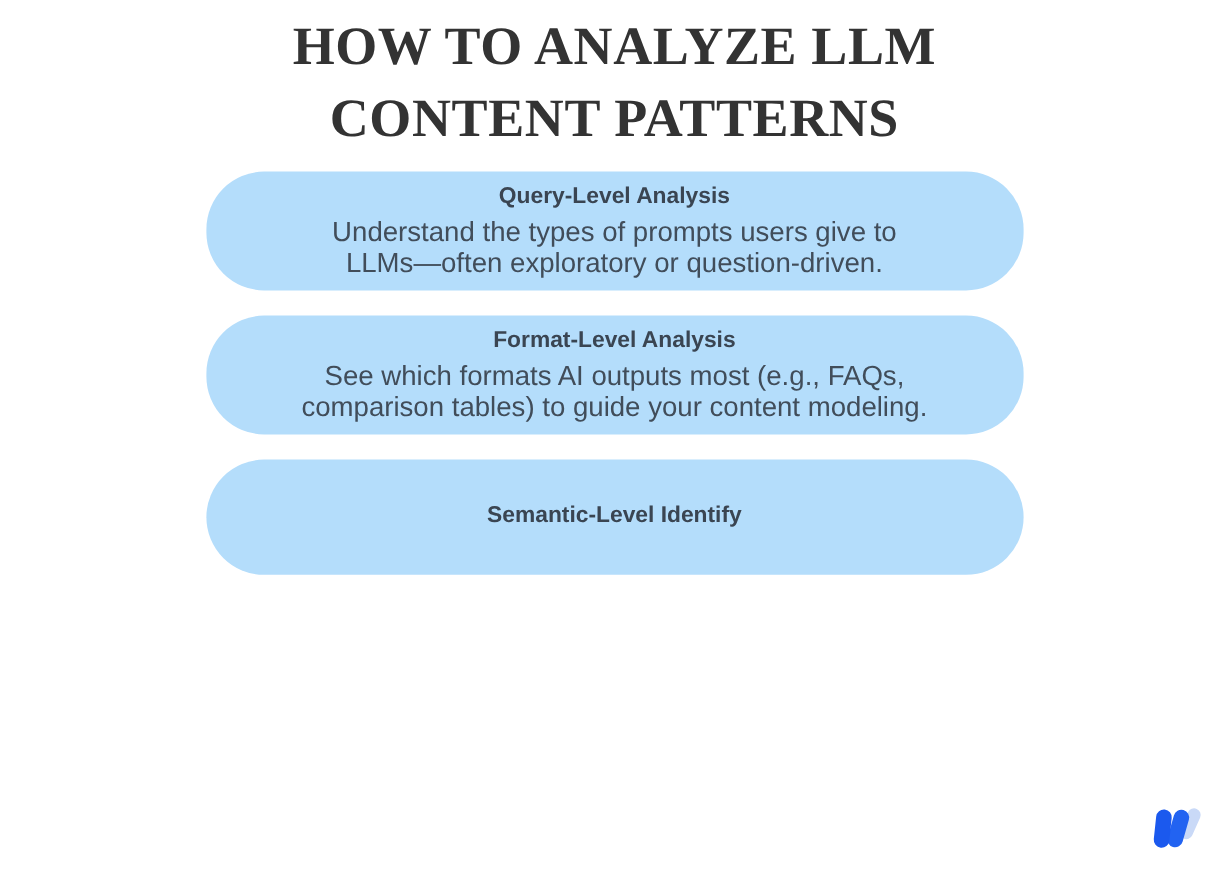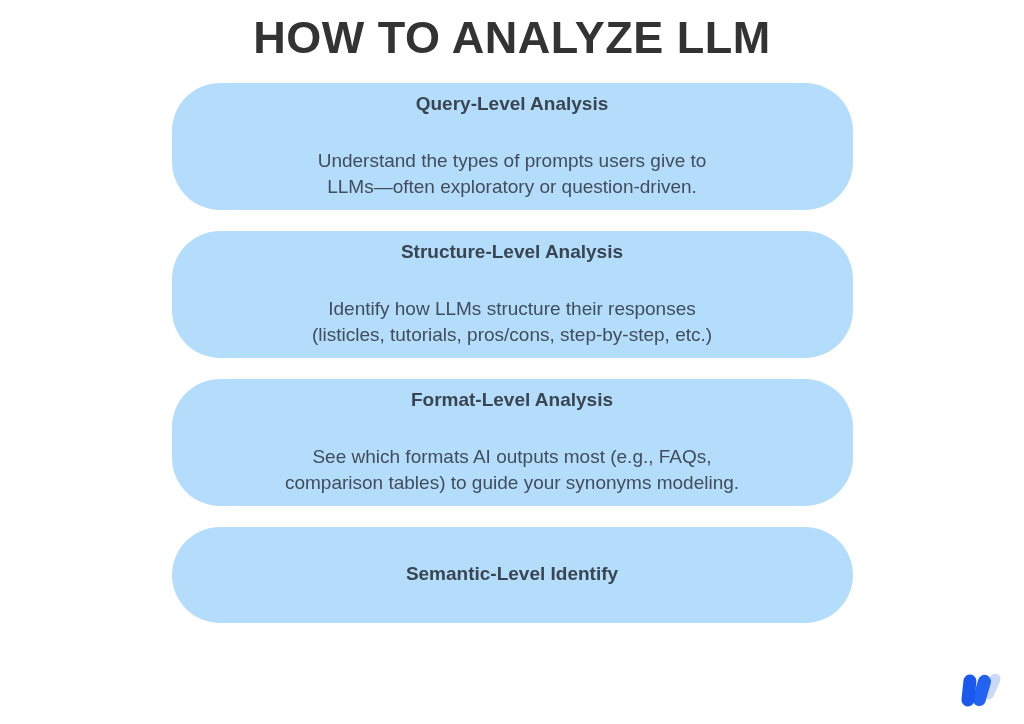"HOW TO ANALYZE LLM" .title .line { font-family: none -> Liberation Serif, serif }
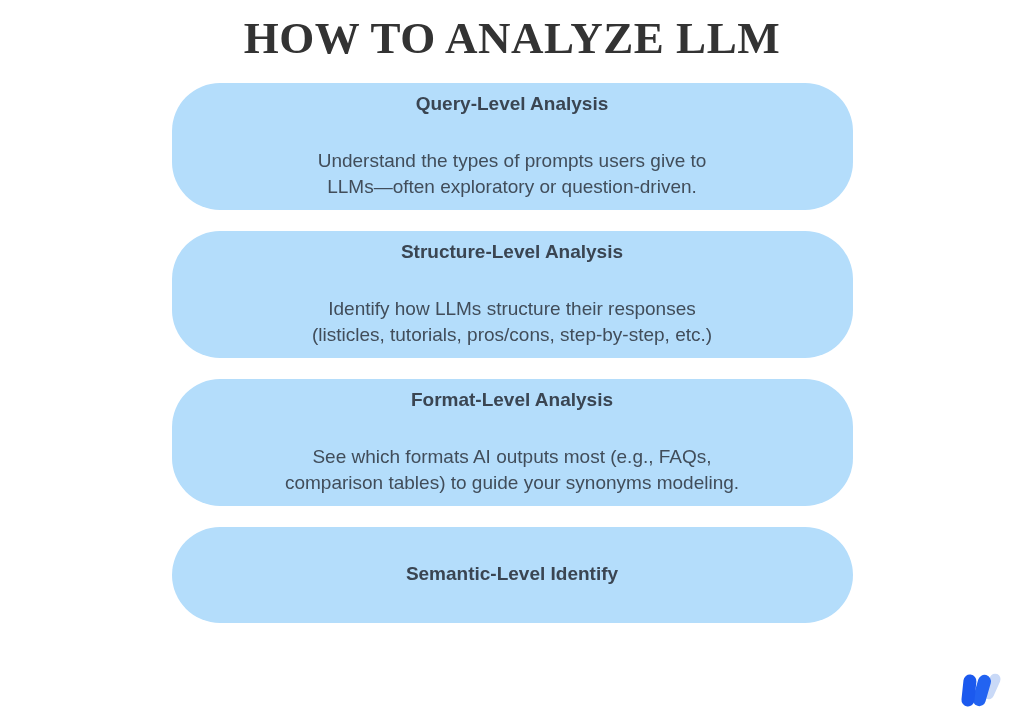"CONTENT PATTERNS" span.line { html: none -> <span>CONTENT PATTERNS</span> }
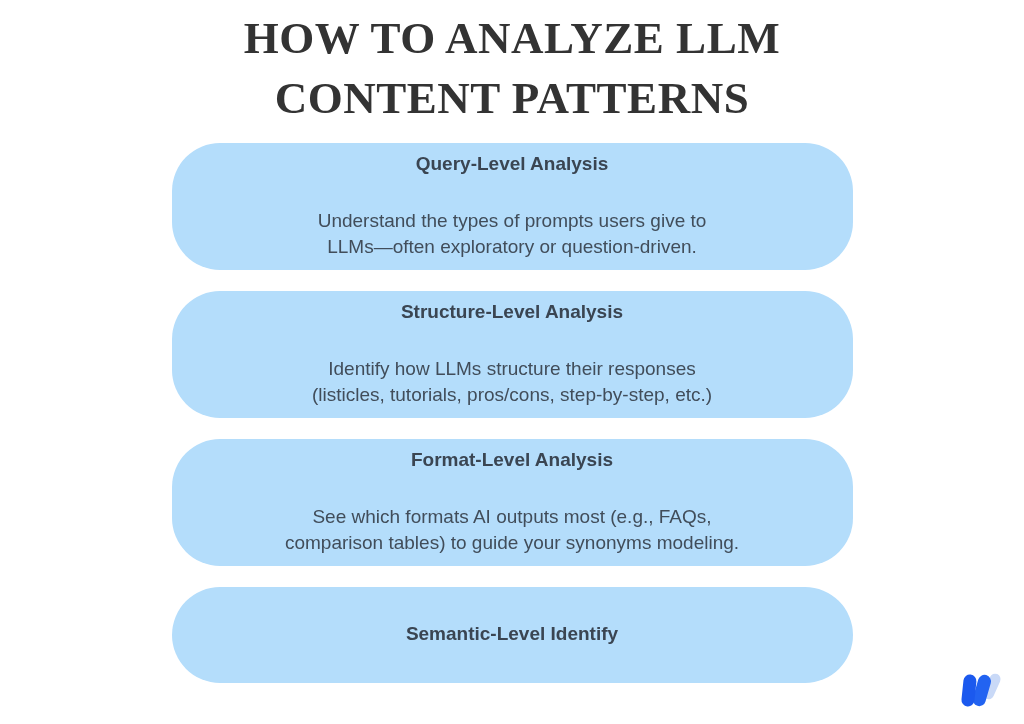"Query-Level Analysis" .card { gap: 28px -> none }
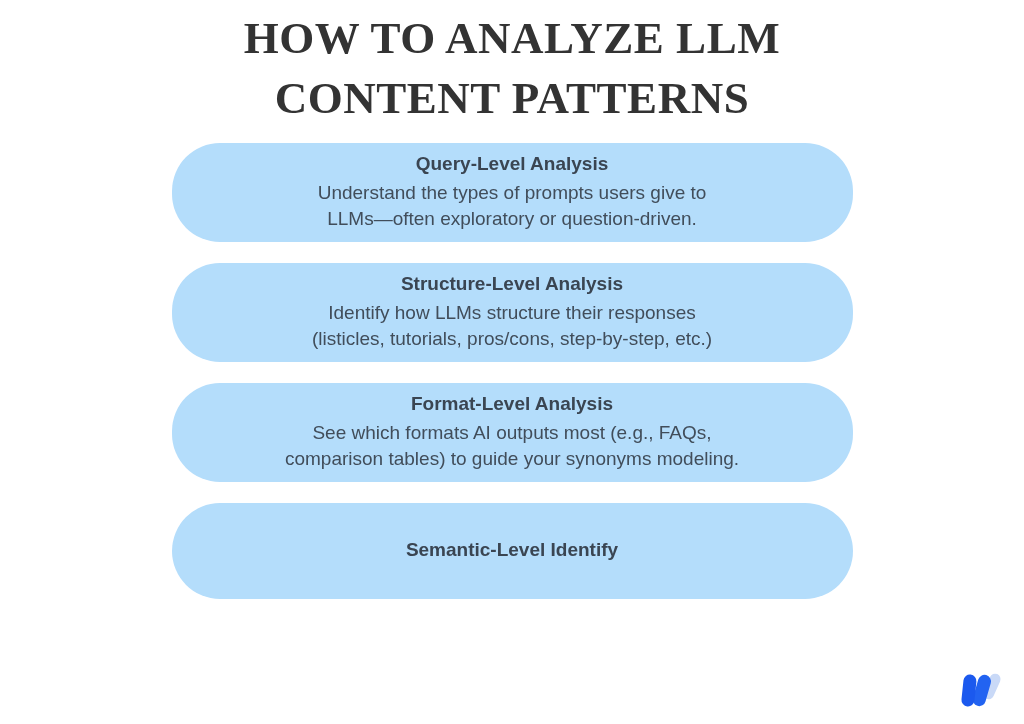"Understand the types of prompts" .card-body { font-size: 19px -> 23px }
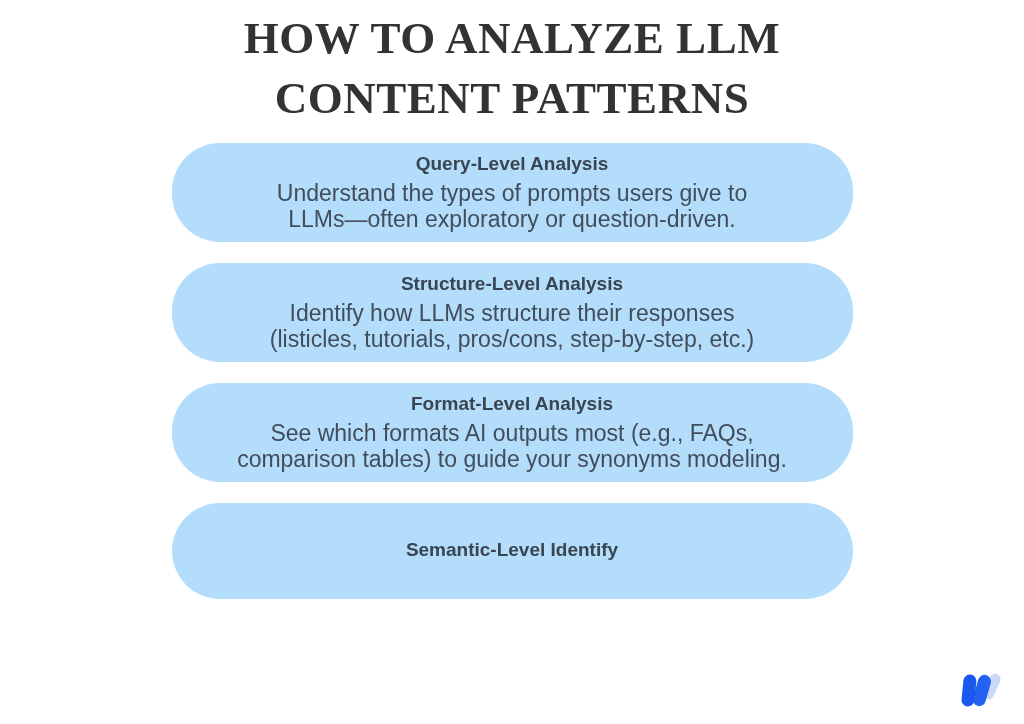"Structure-Level Analysis" div.card { html: <div> <div>Structure-Level Analysis</div> <div>Identify how LLMs structure their responses (listicles, tutorials, pros/cons, step-by-step, etc.)</div> </div> -> none }
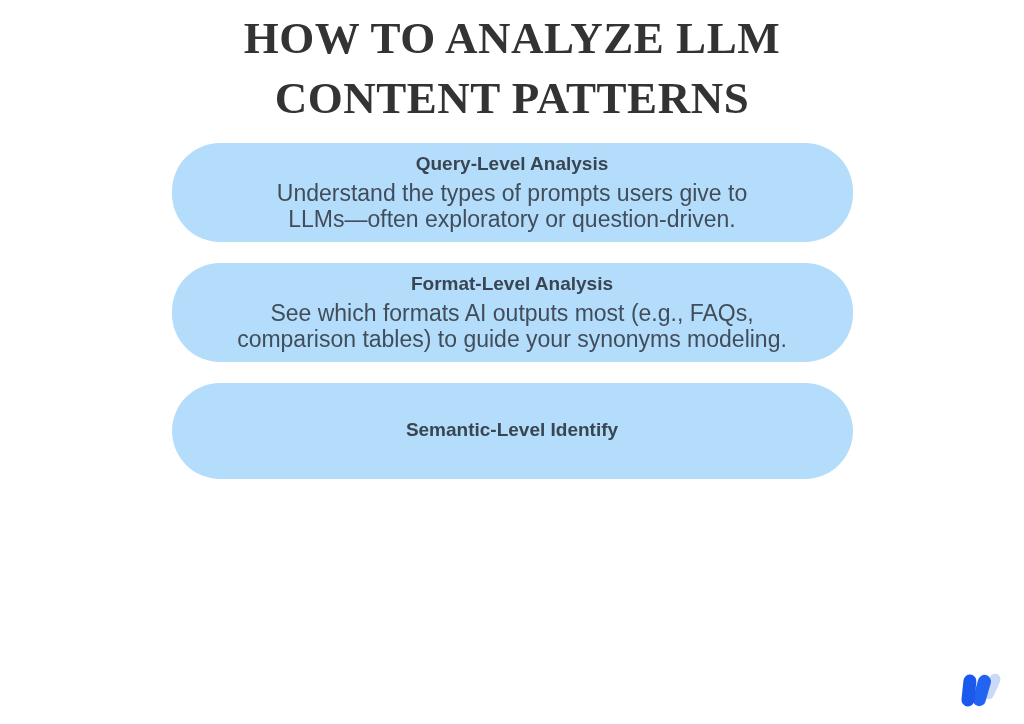"See which formats AI outputs" div.card-body { text: synonyms -> content }
